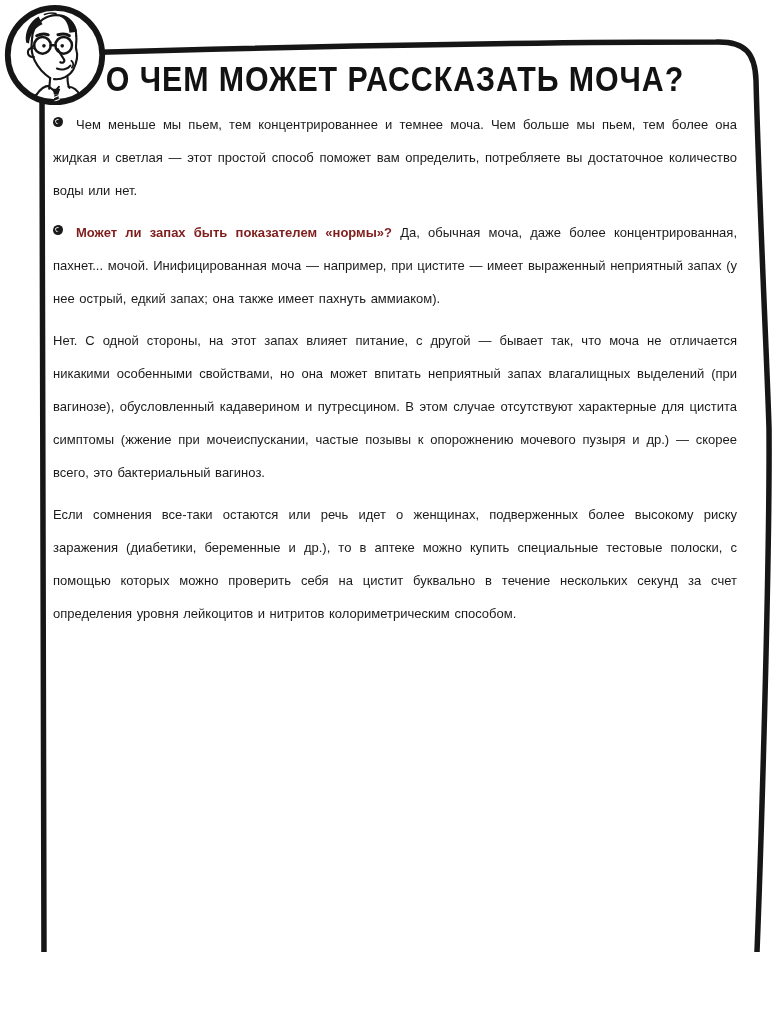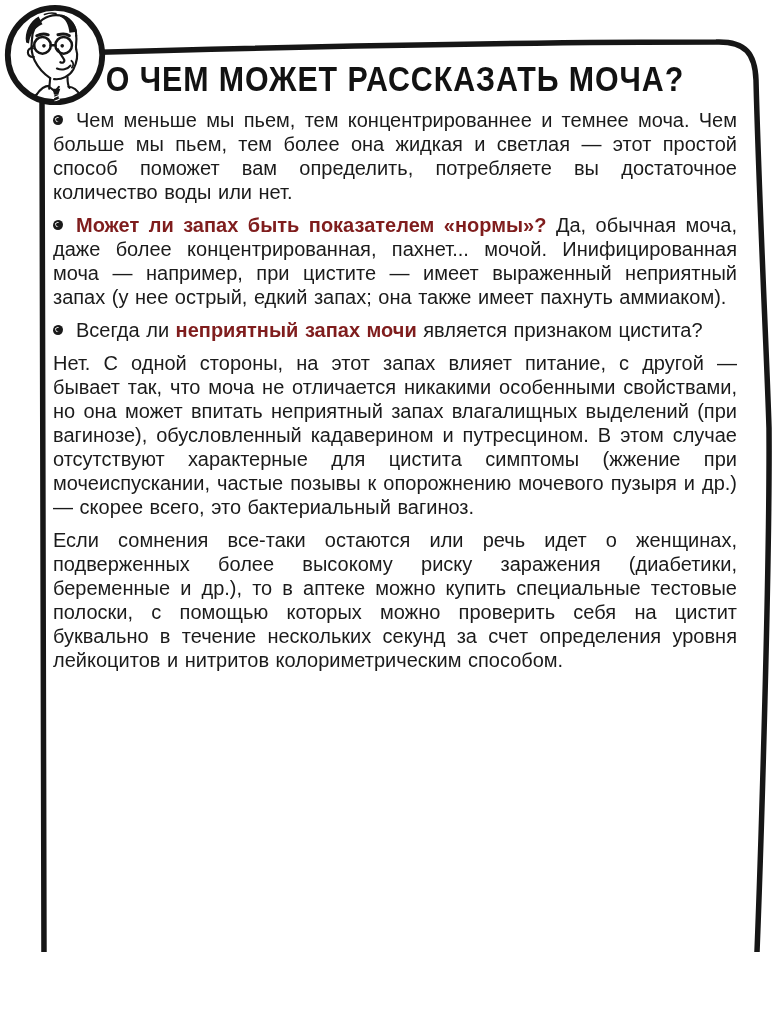"Чем меньше мы пьем, тем" .para { font-size: 20px -> 13px; line-height: 24px -> 33px }
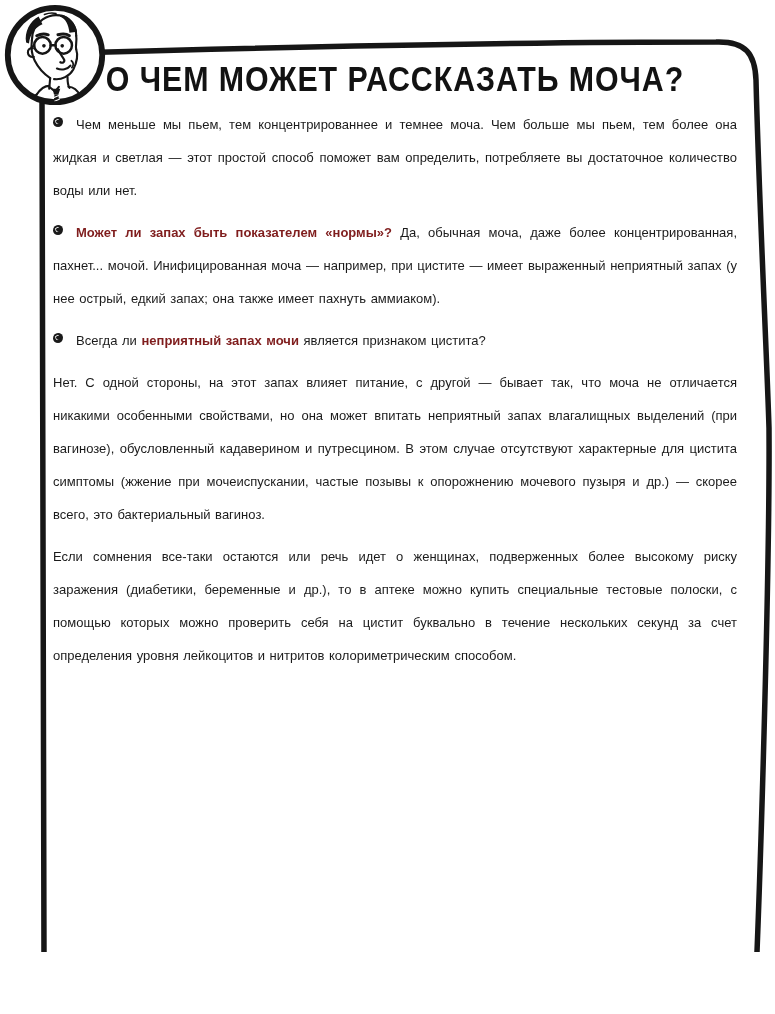"Всегда ли неприятный запах мочи" p.para { html: <p><span></span><span>Всегда ли </span><b>неприятный запах мочи</b><span> является признаком цистита?</span></p> -> none }
